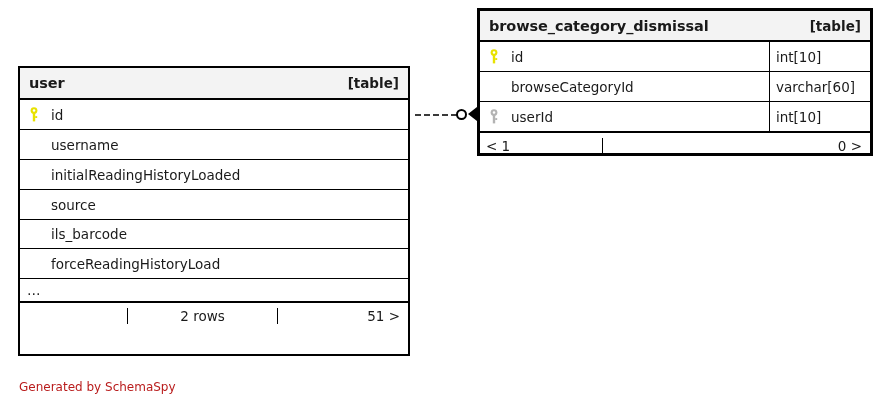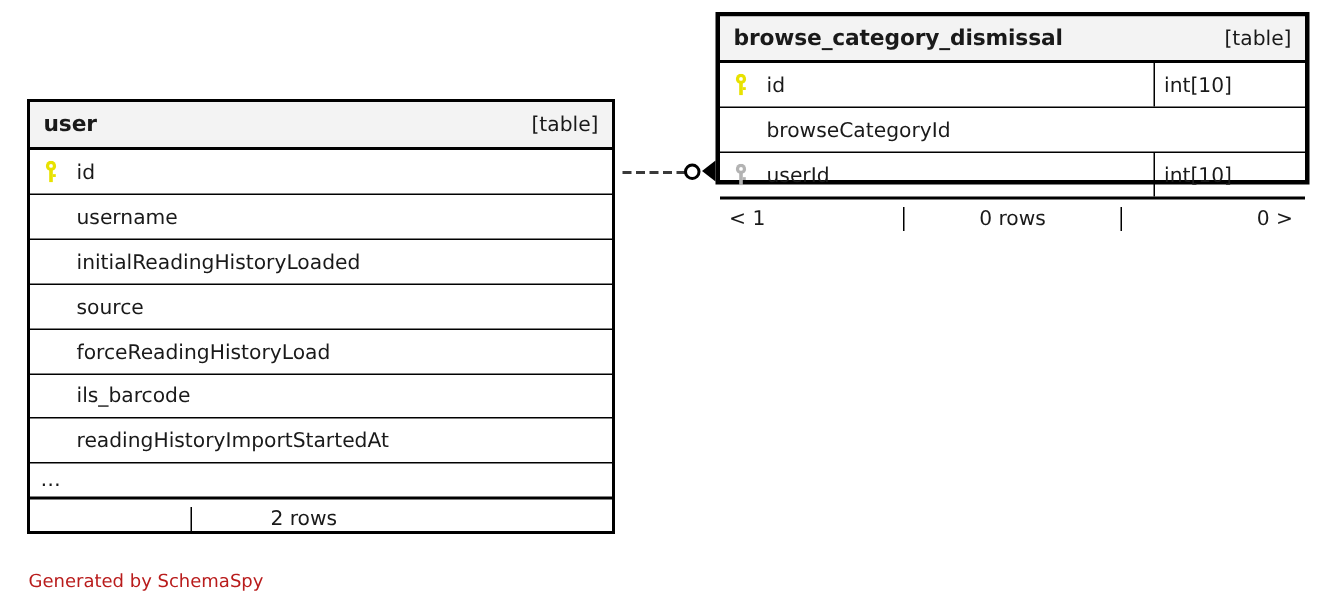"browse_category_dismissal" div.entity { height: 115px -> 148px }
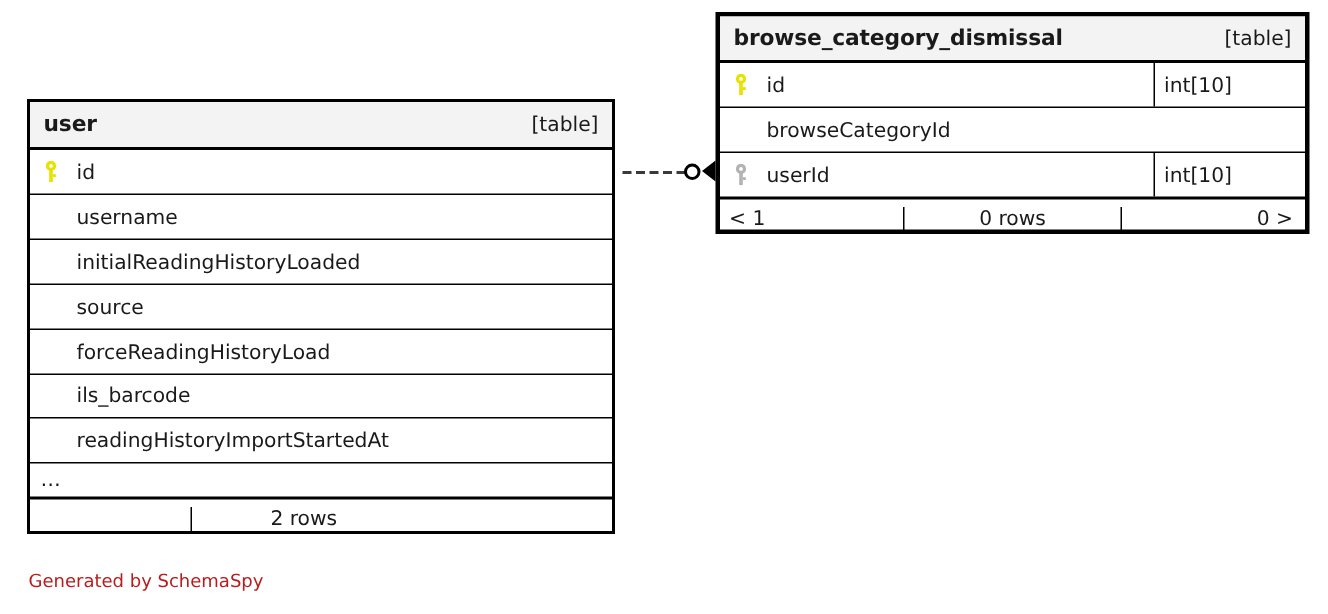"[table]" .hdr .ttag { font-weight: normal -> bold }
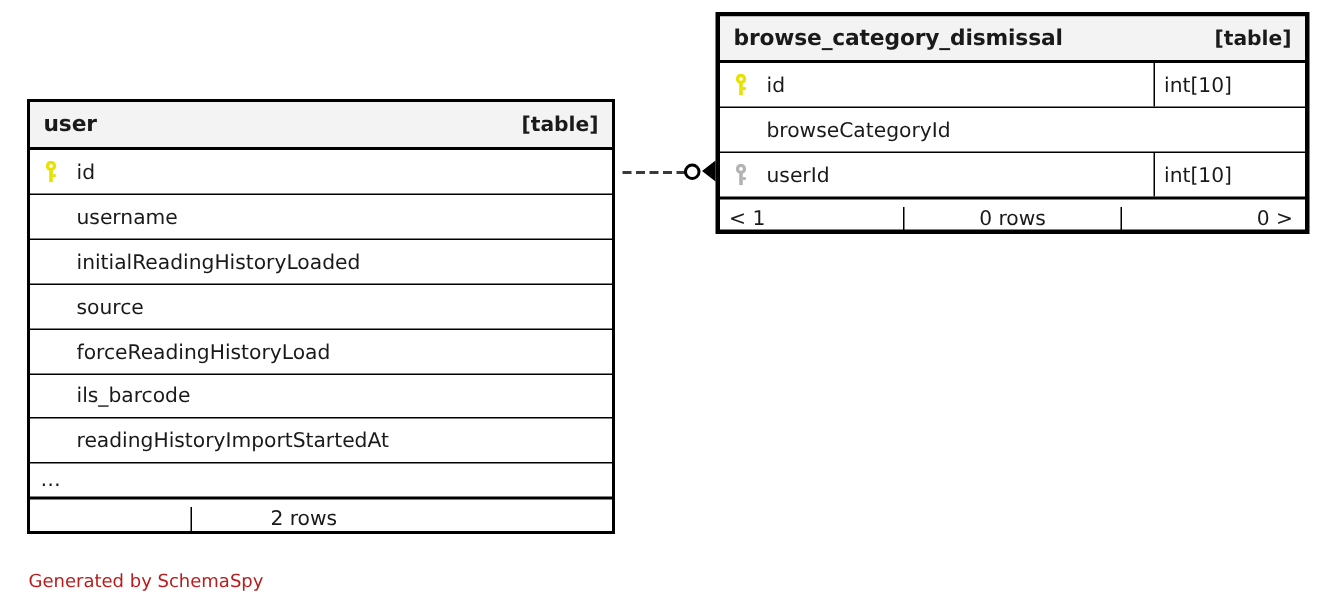"varchar[60]" div.col-type { html: none -> <div>varchar[60]</div> }
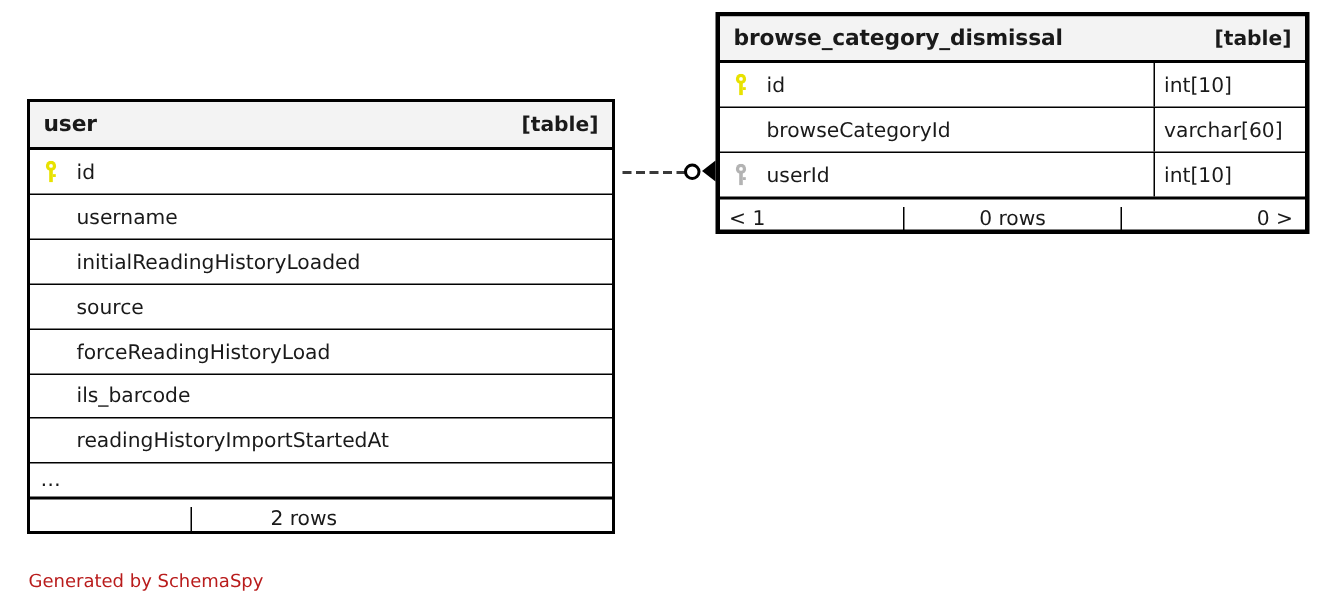"0 rows" div.fcell { html: <div>0 rows</div> -> none }
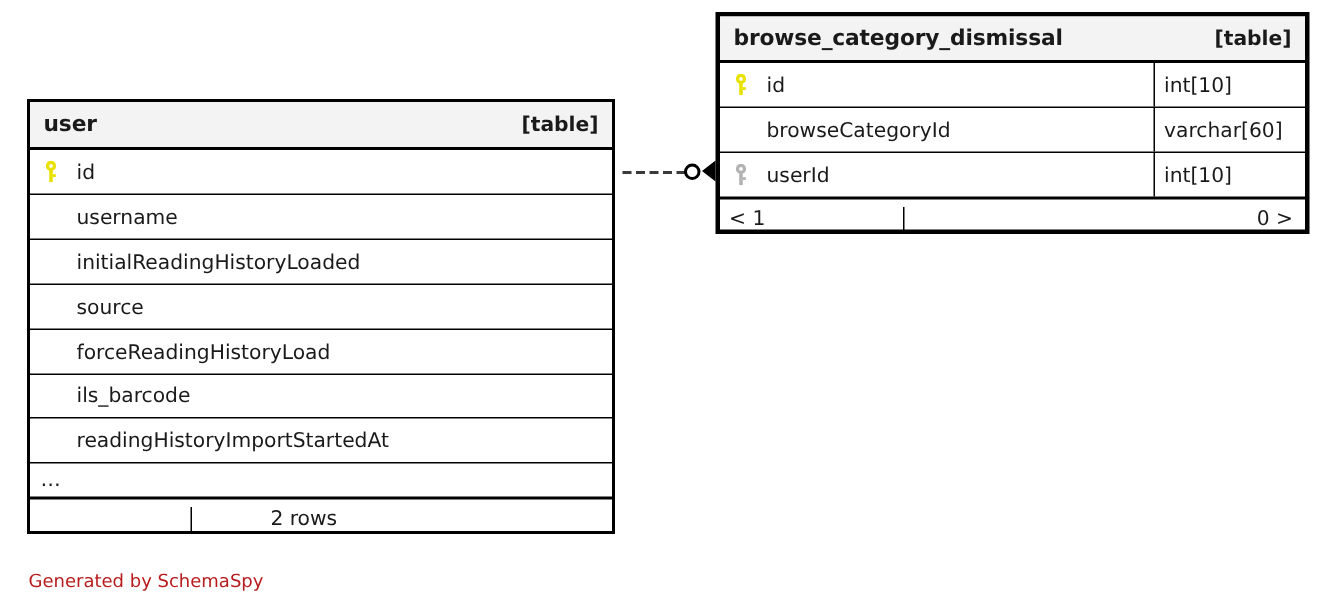"forceReadingHistoryLoad" div.erow { order: before "ils_barcode" -> after "ils_barcode" }
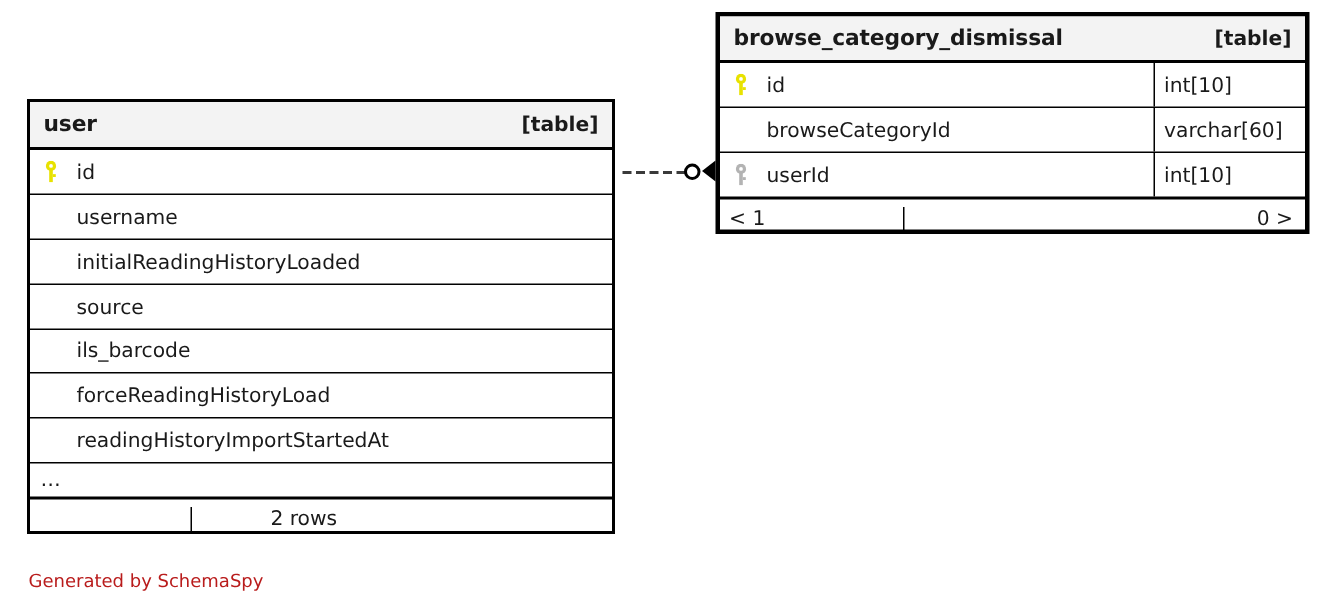"readingHistoryImportStartedAt" div.erow { html: <div> <div> <span></span> <span>readingHistoryImportStartedAt</span> </div> </div> -> none }
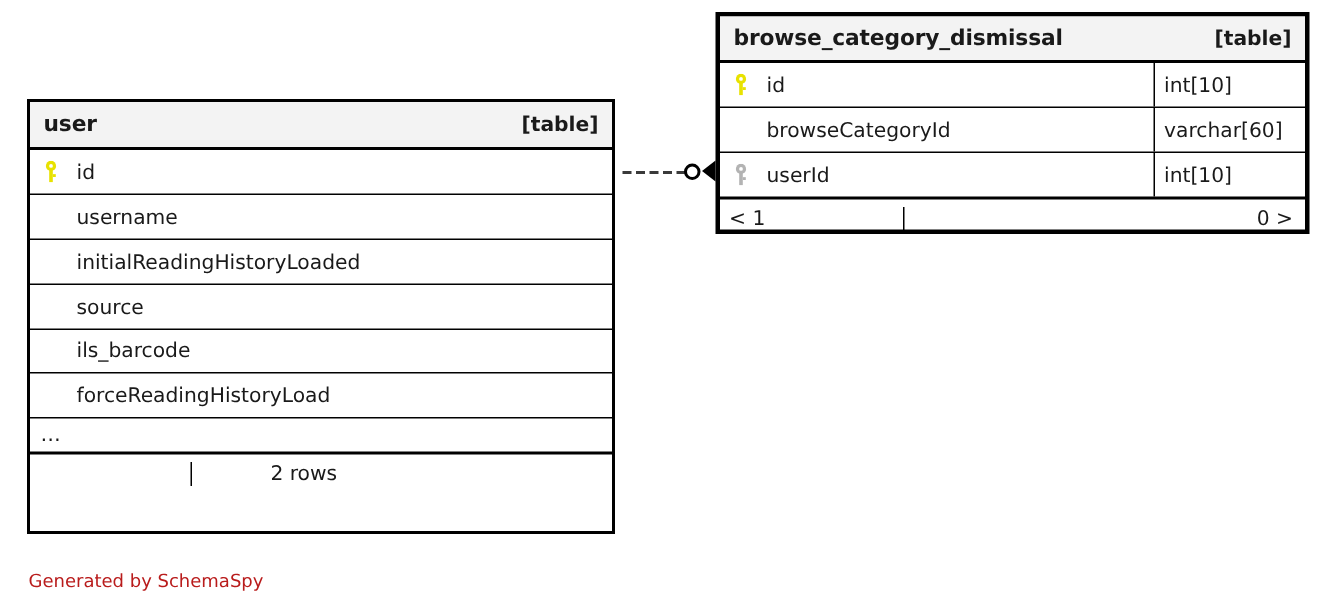"51 >" div.fcell { html: none -> <div>51 &gt;</div> }
